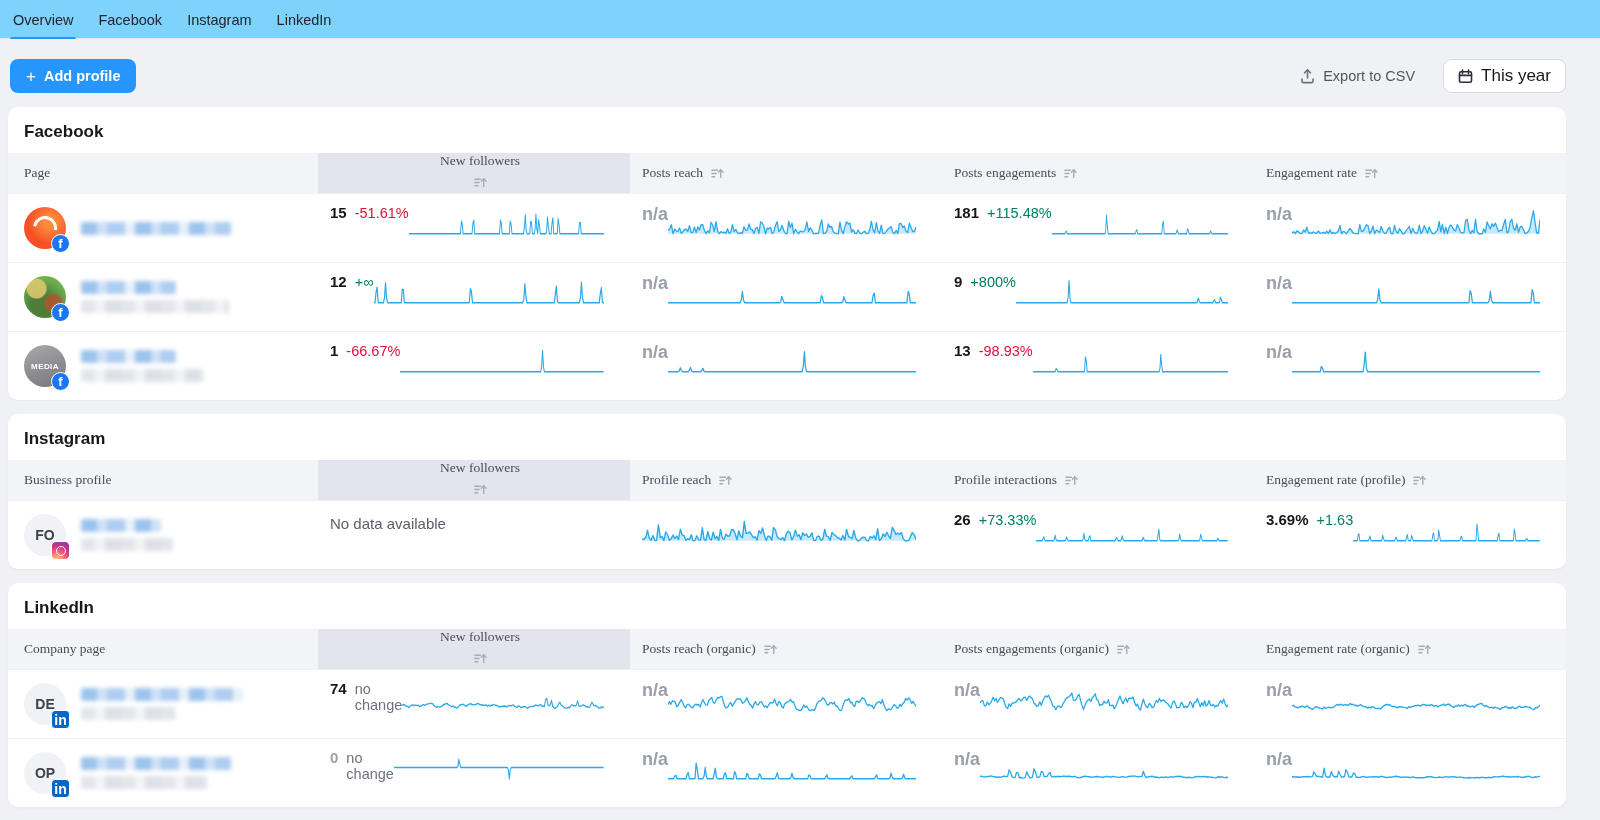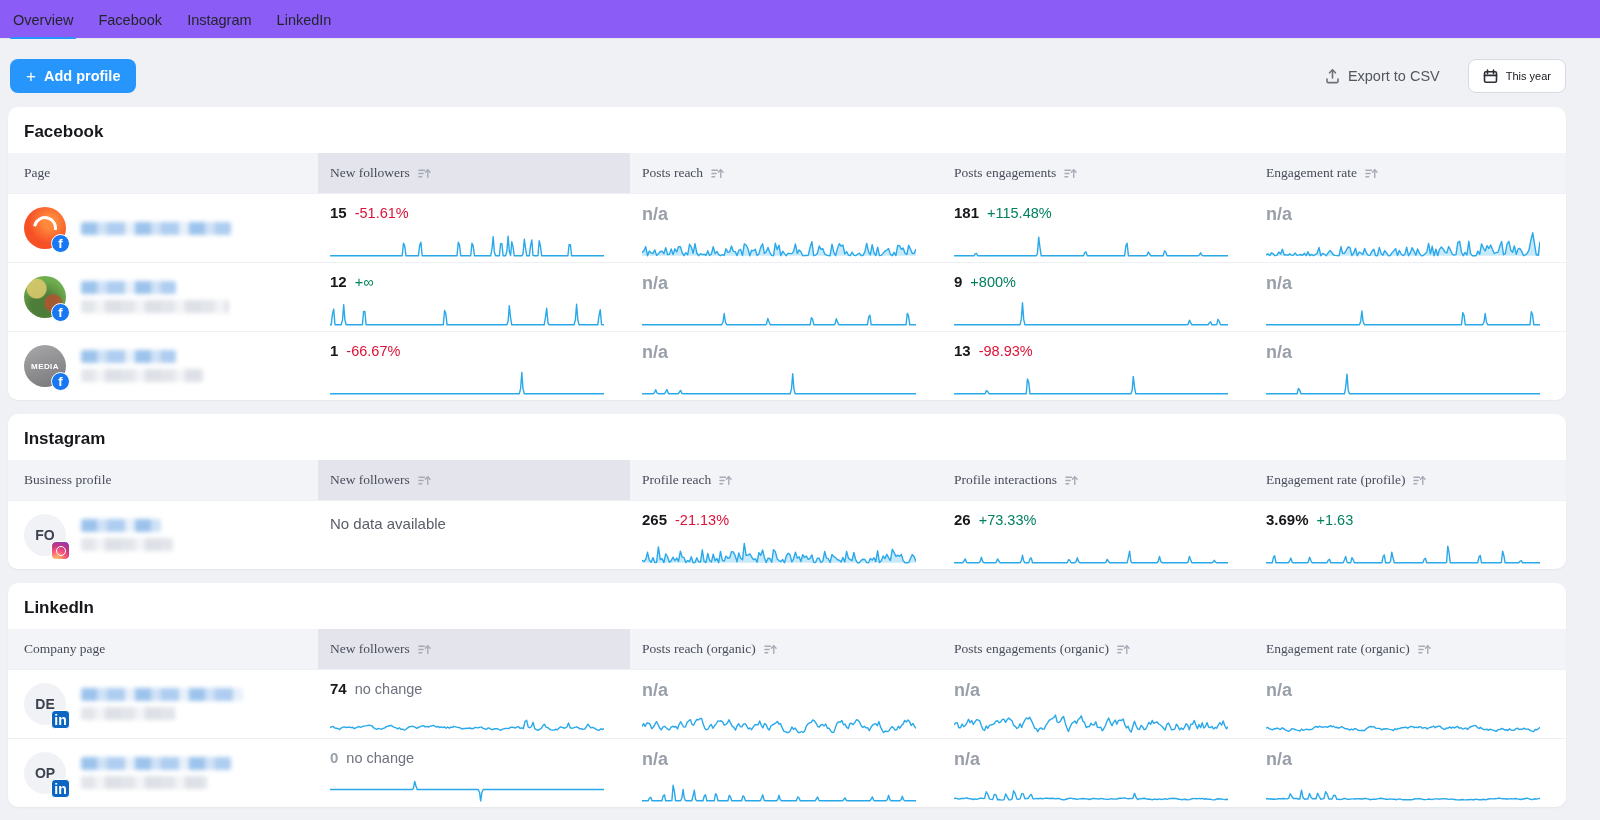"Overview" .tabbar { background: #8b5cf6 -> #7dd3fc }
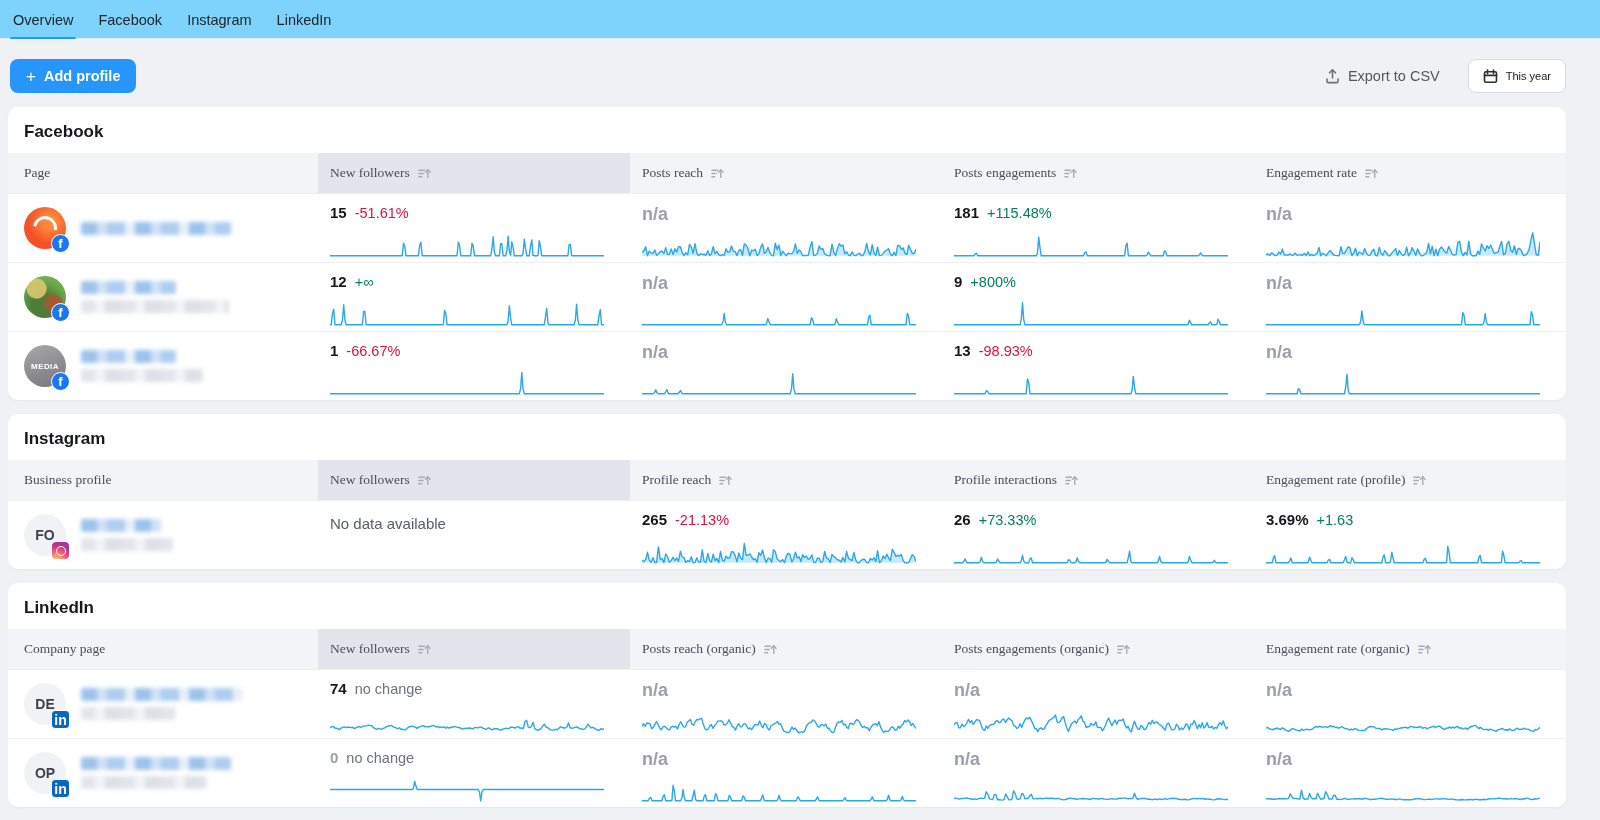"This year" .btn-white { font-size: 11px -> 17px }
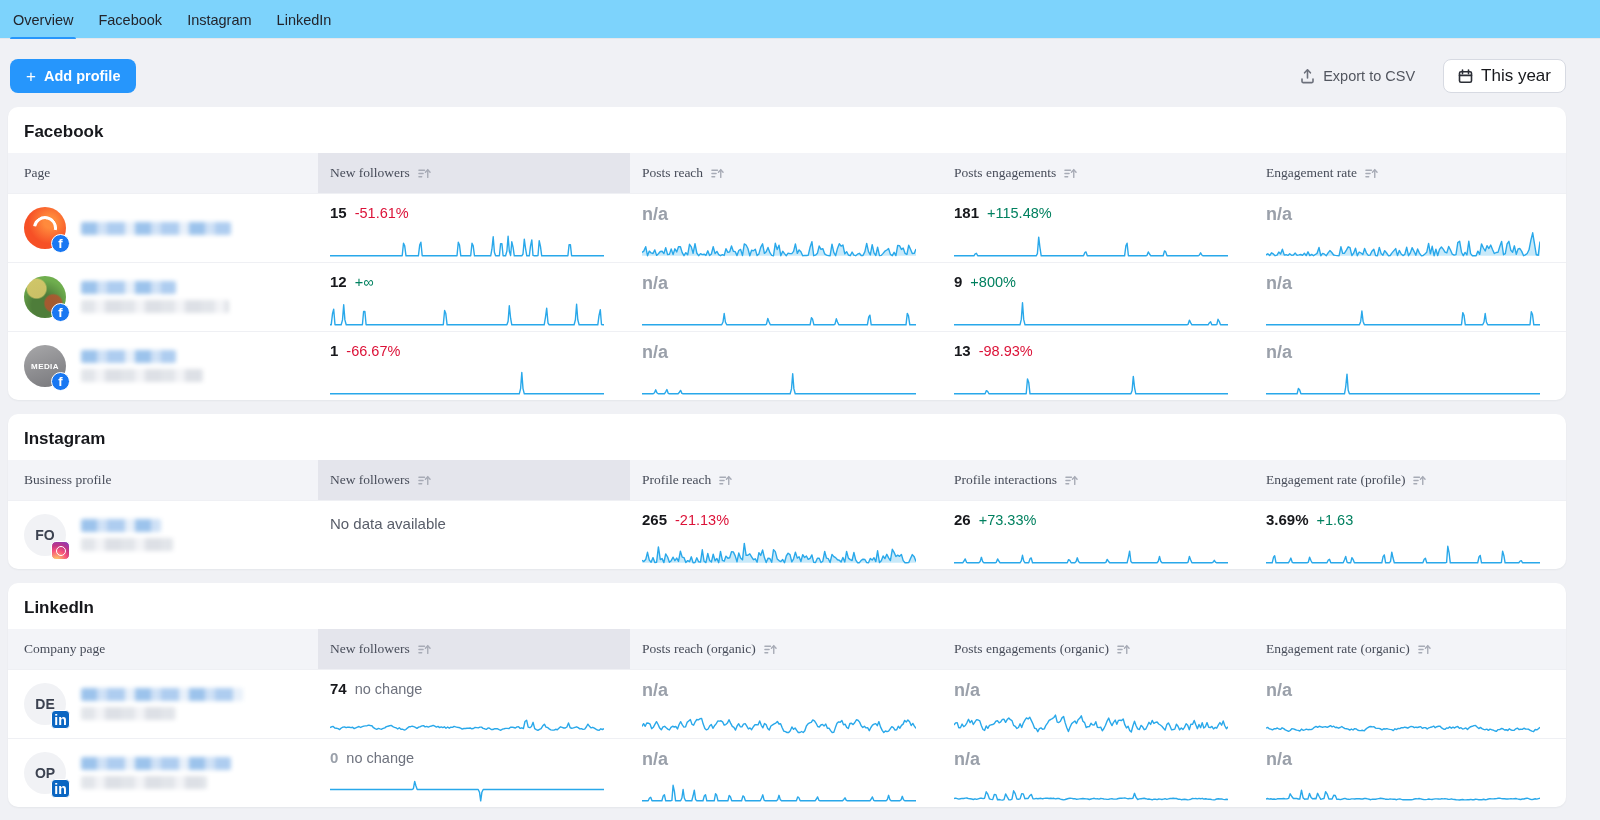"New followers" .th.hl { flex-direction: none -> column }
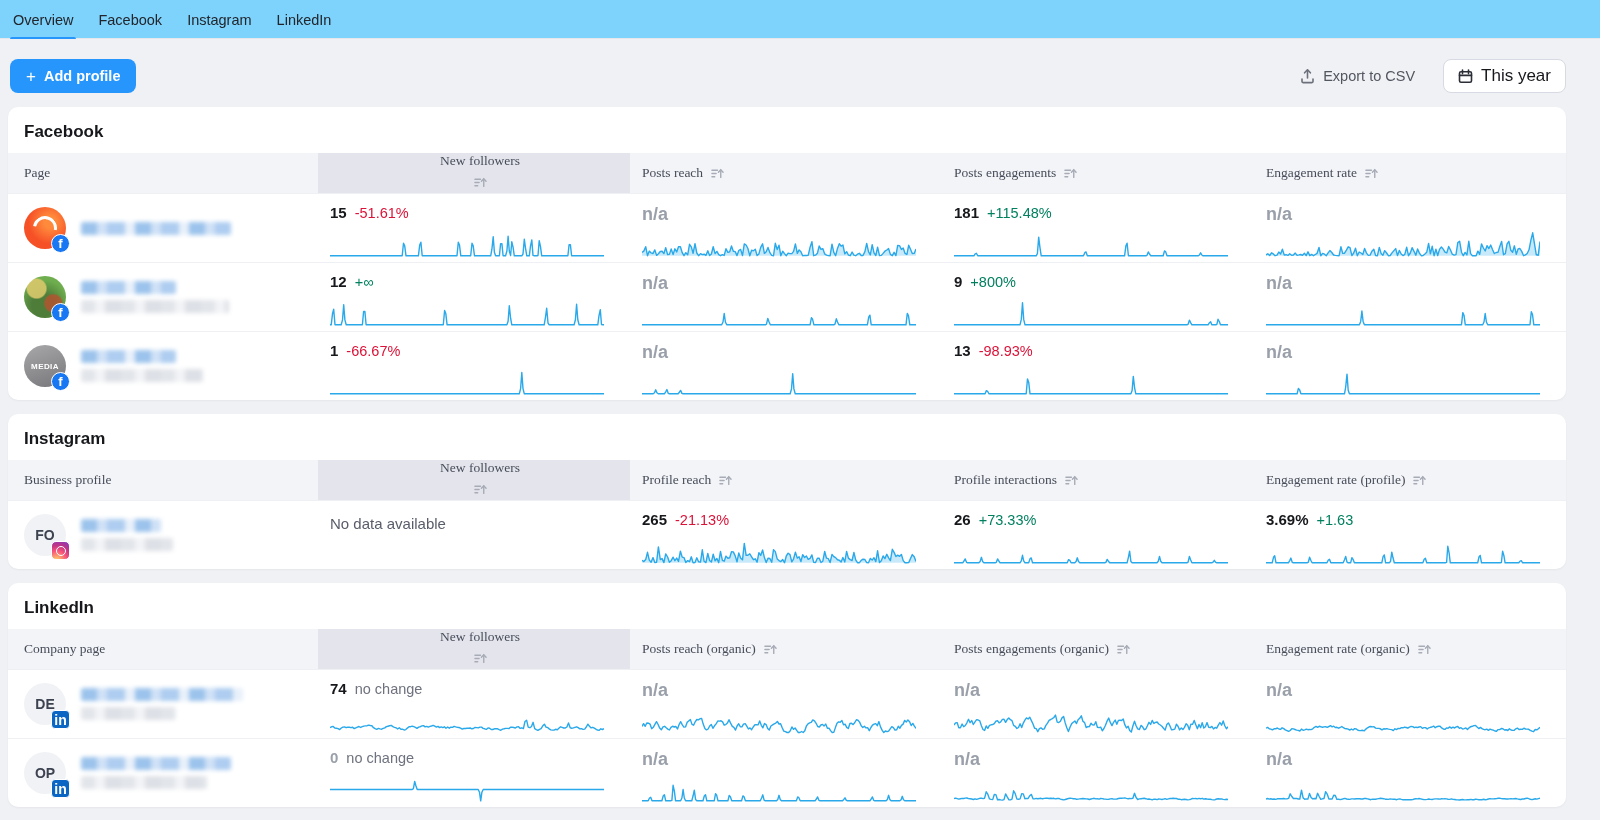"15" .td.metric { flex-direction: column -> row }
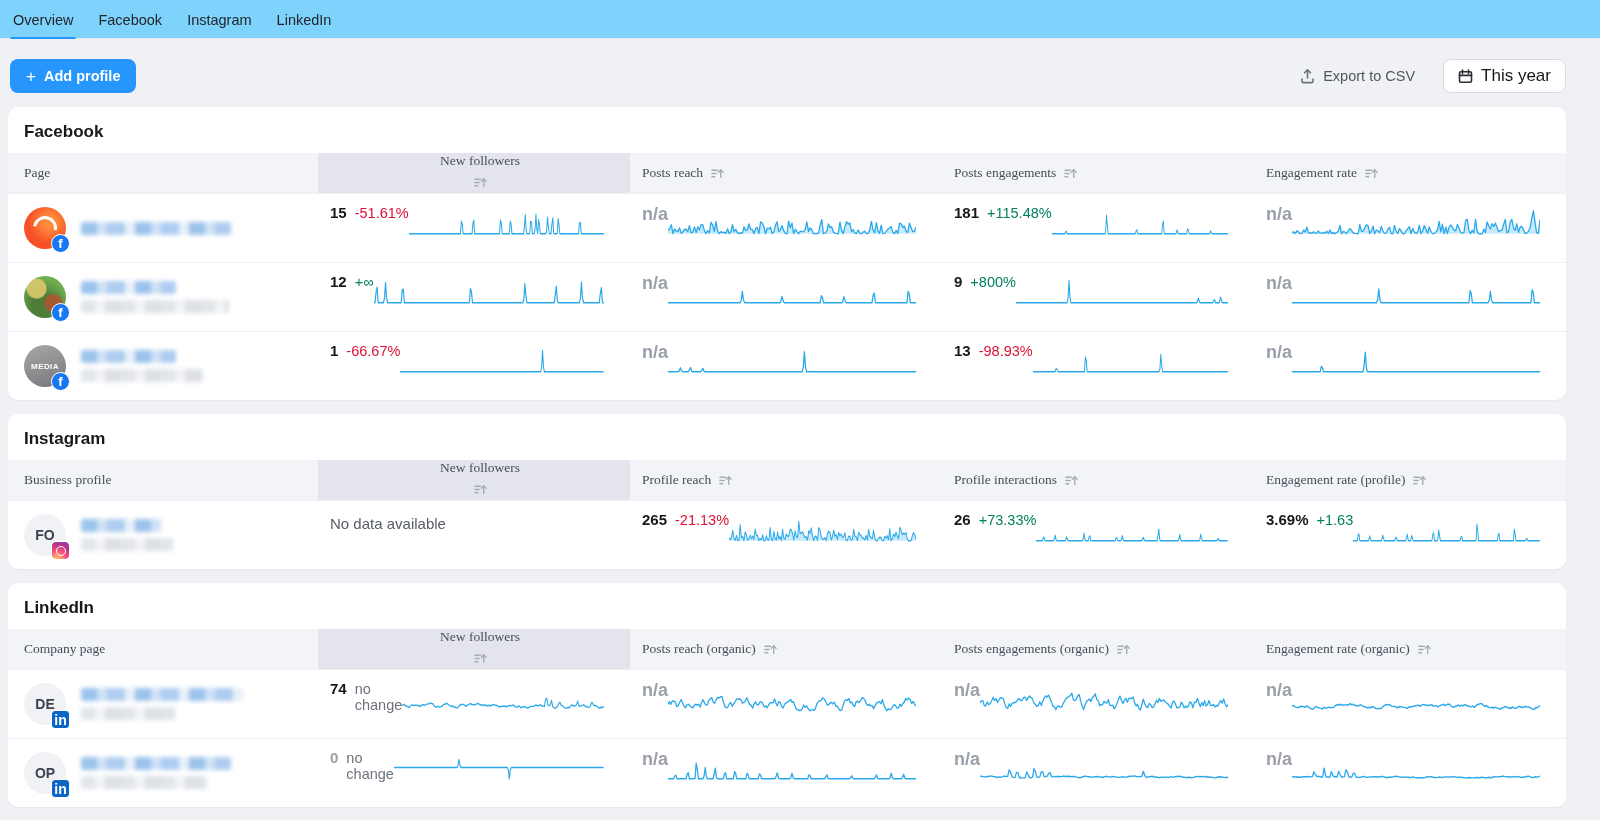"265" div.valline { html: <div> <span>265</span> <span>-21.13%</span> </div> -> none }
